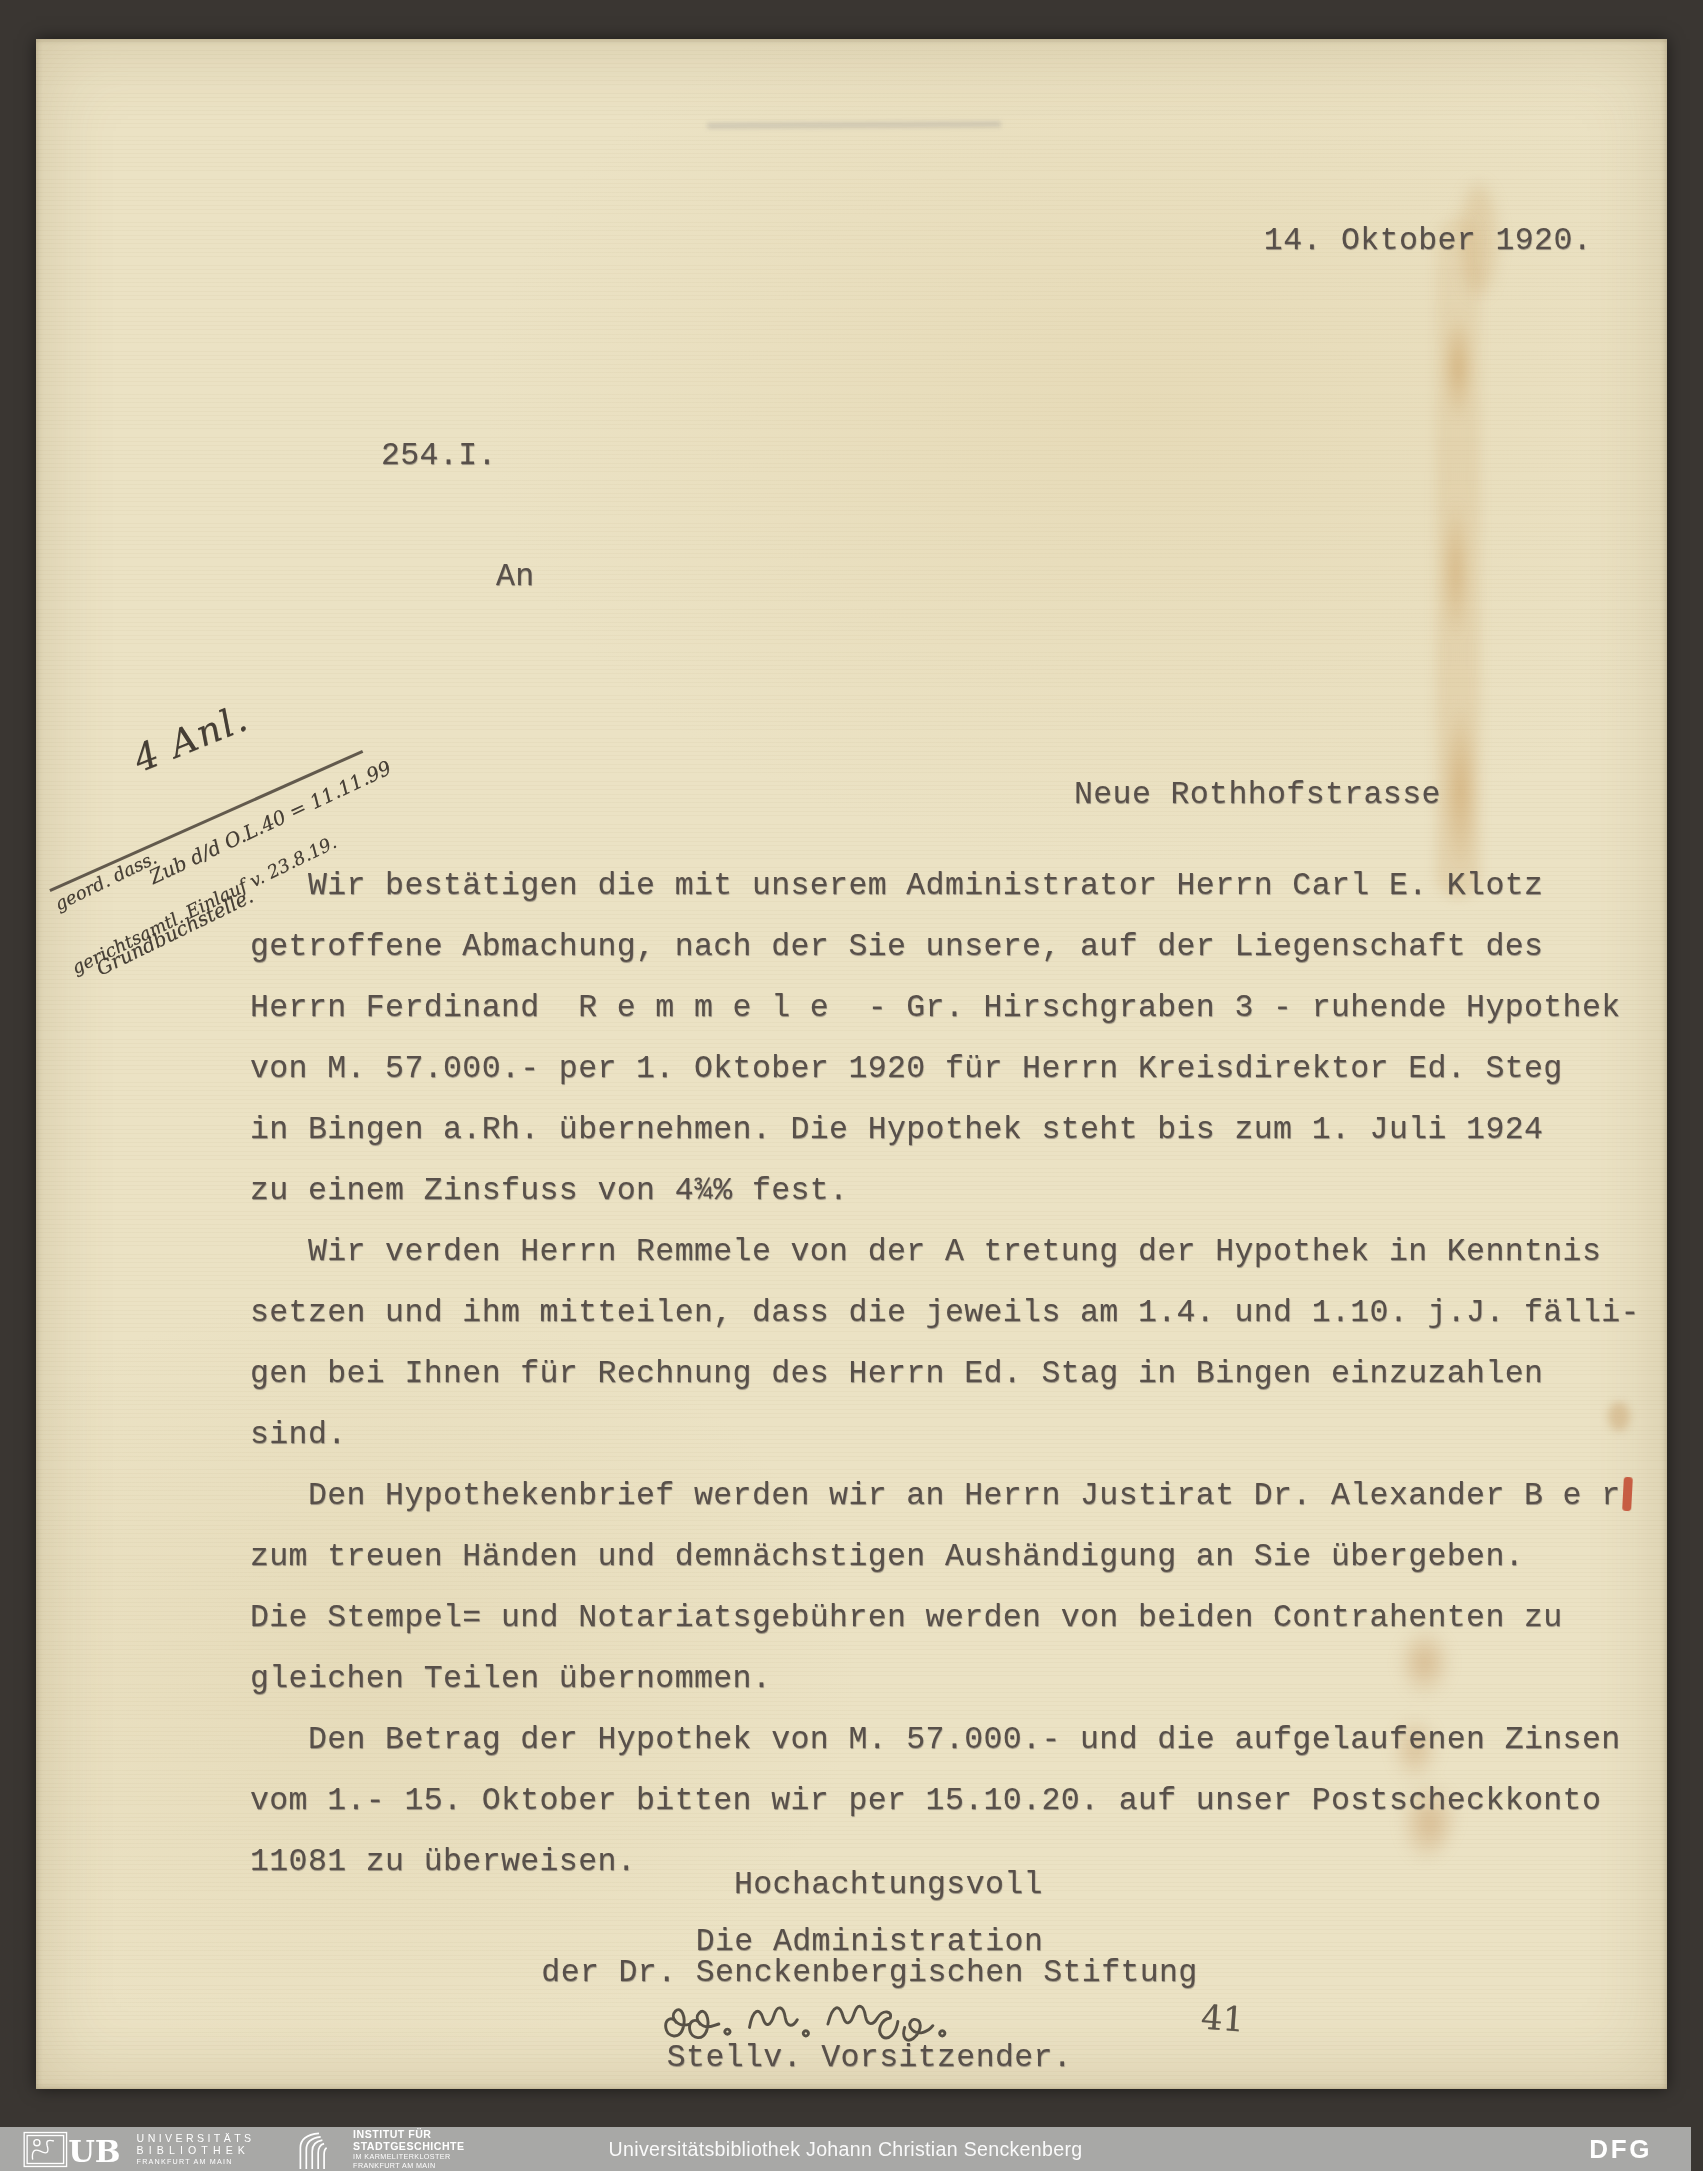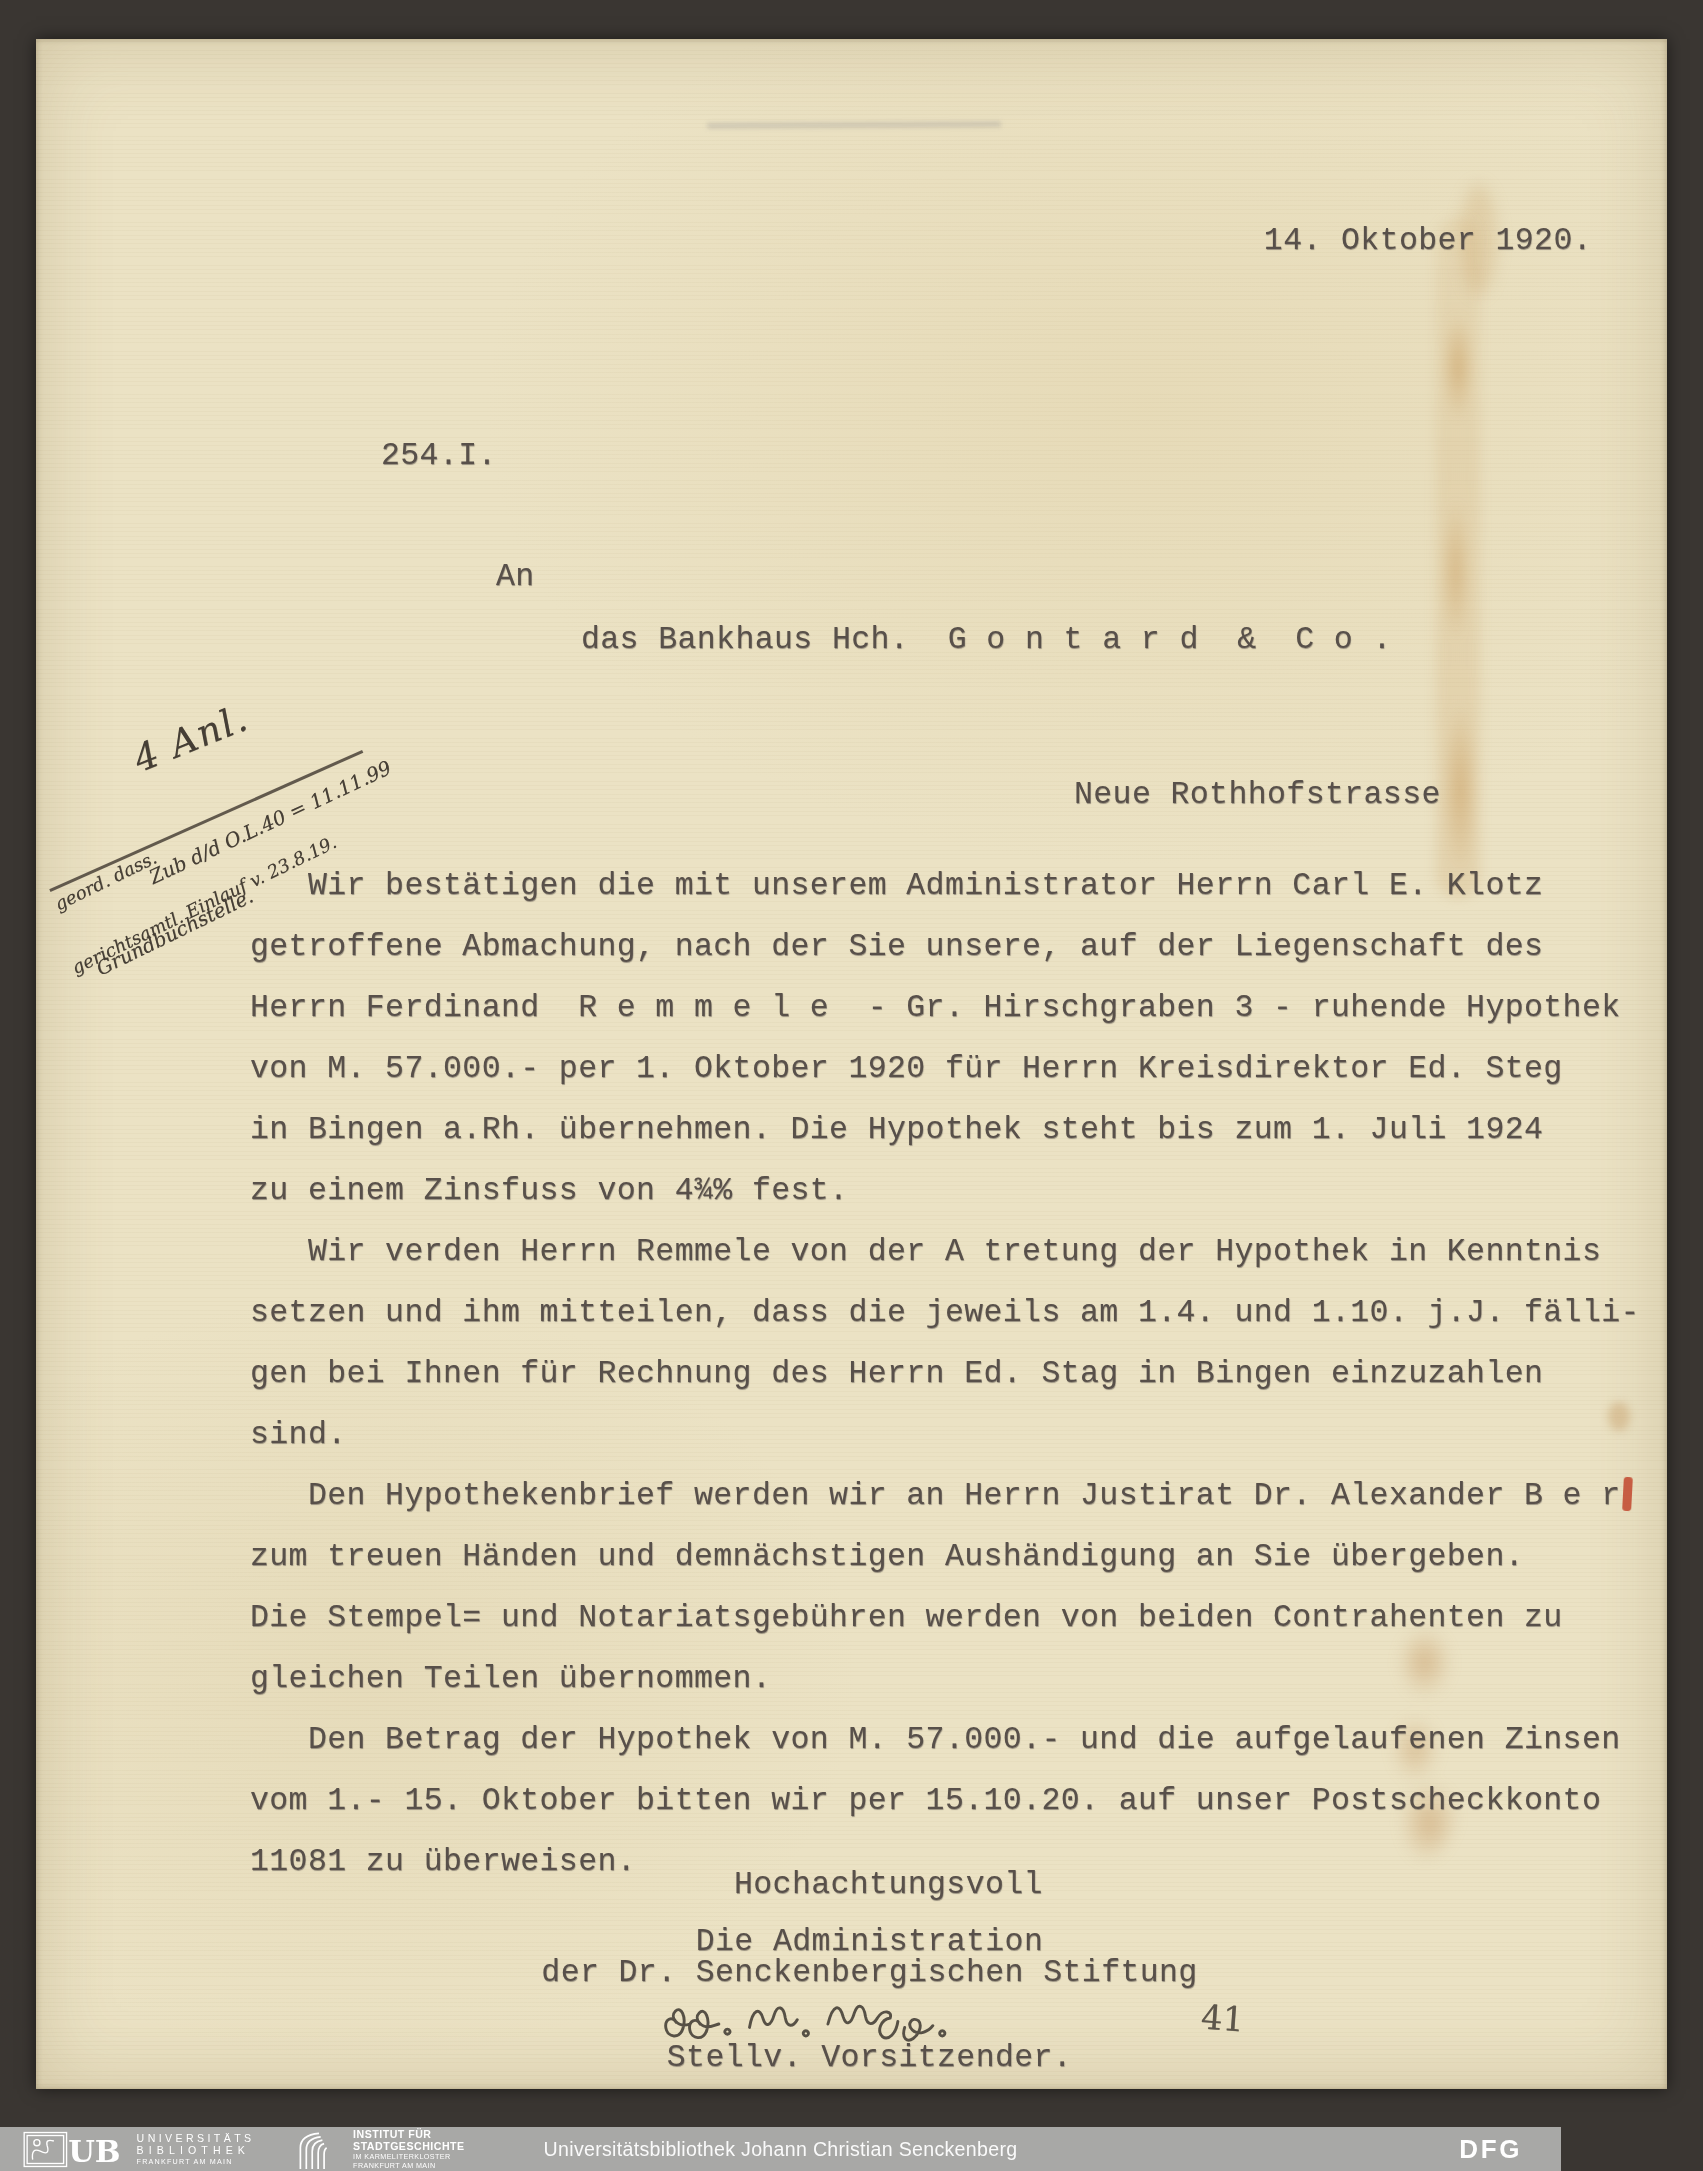"das Bankhaus Hch. G o" div.tw { html: <div>das Bankhaus Hch. G o n t a r d &amp; C o .</div> -> none }
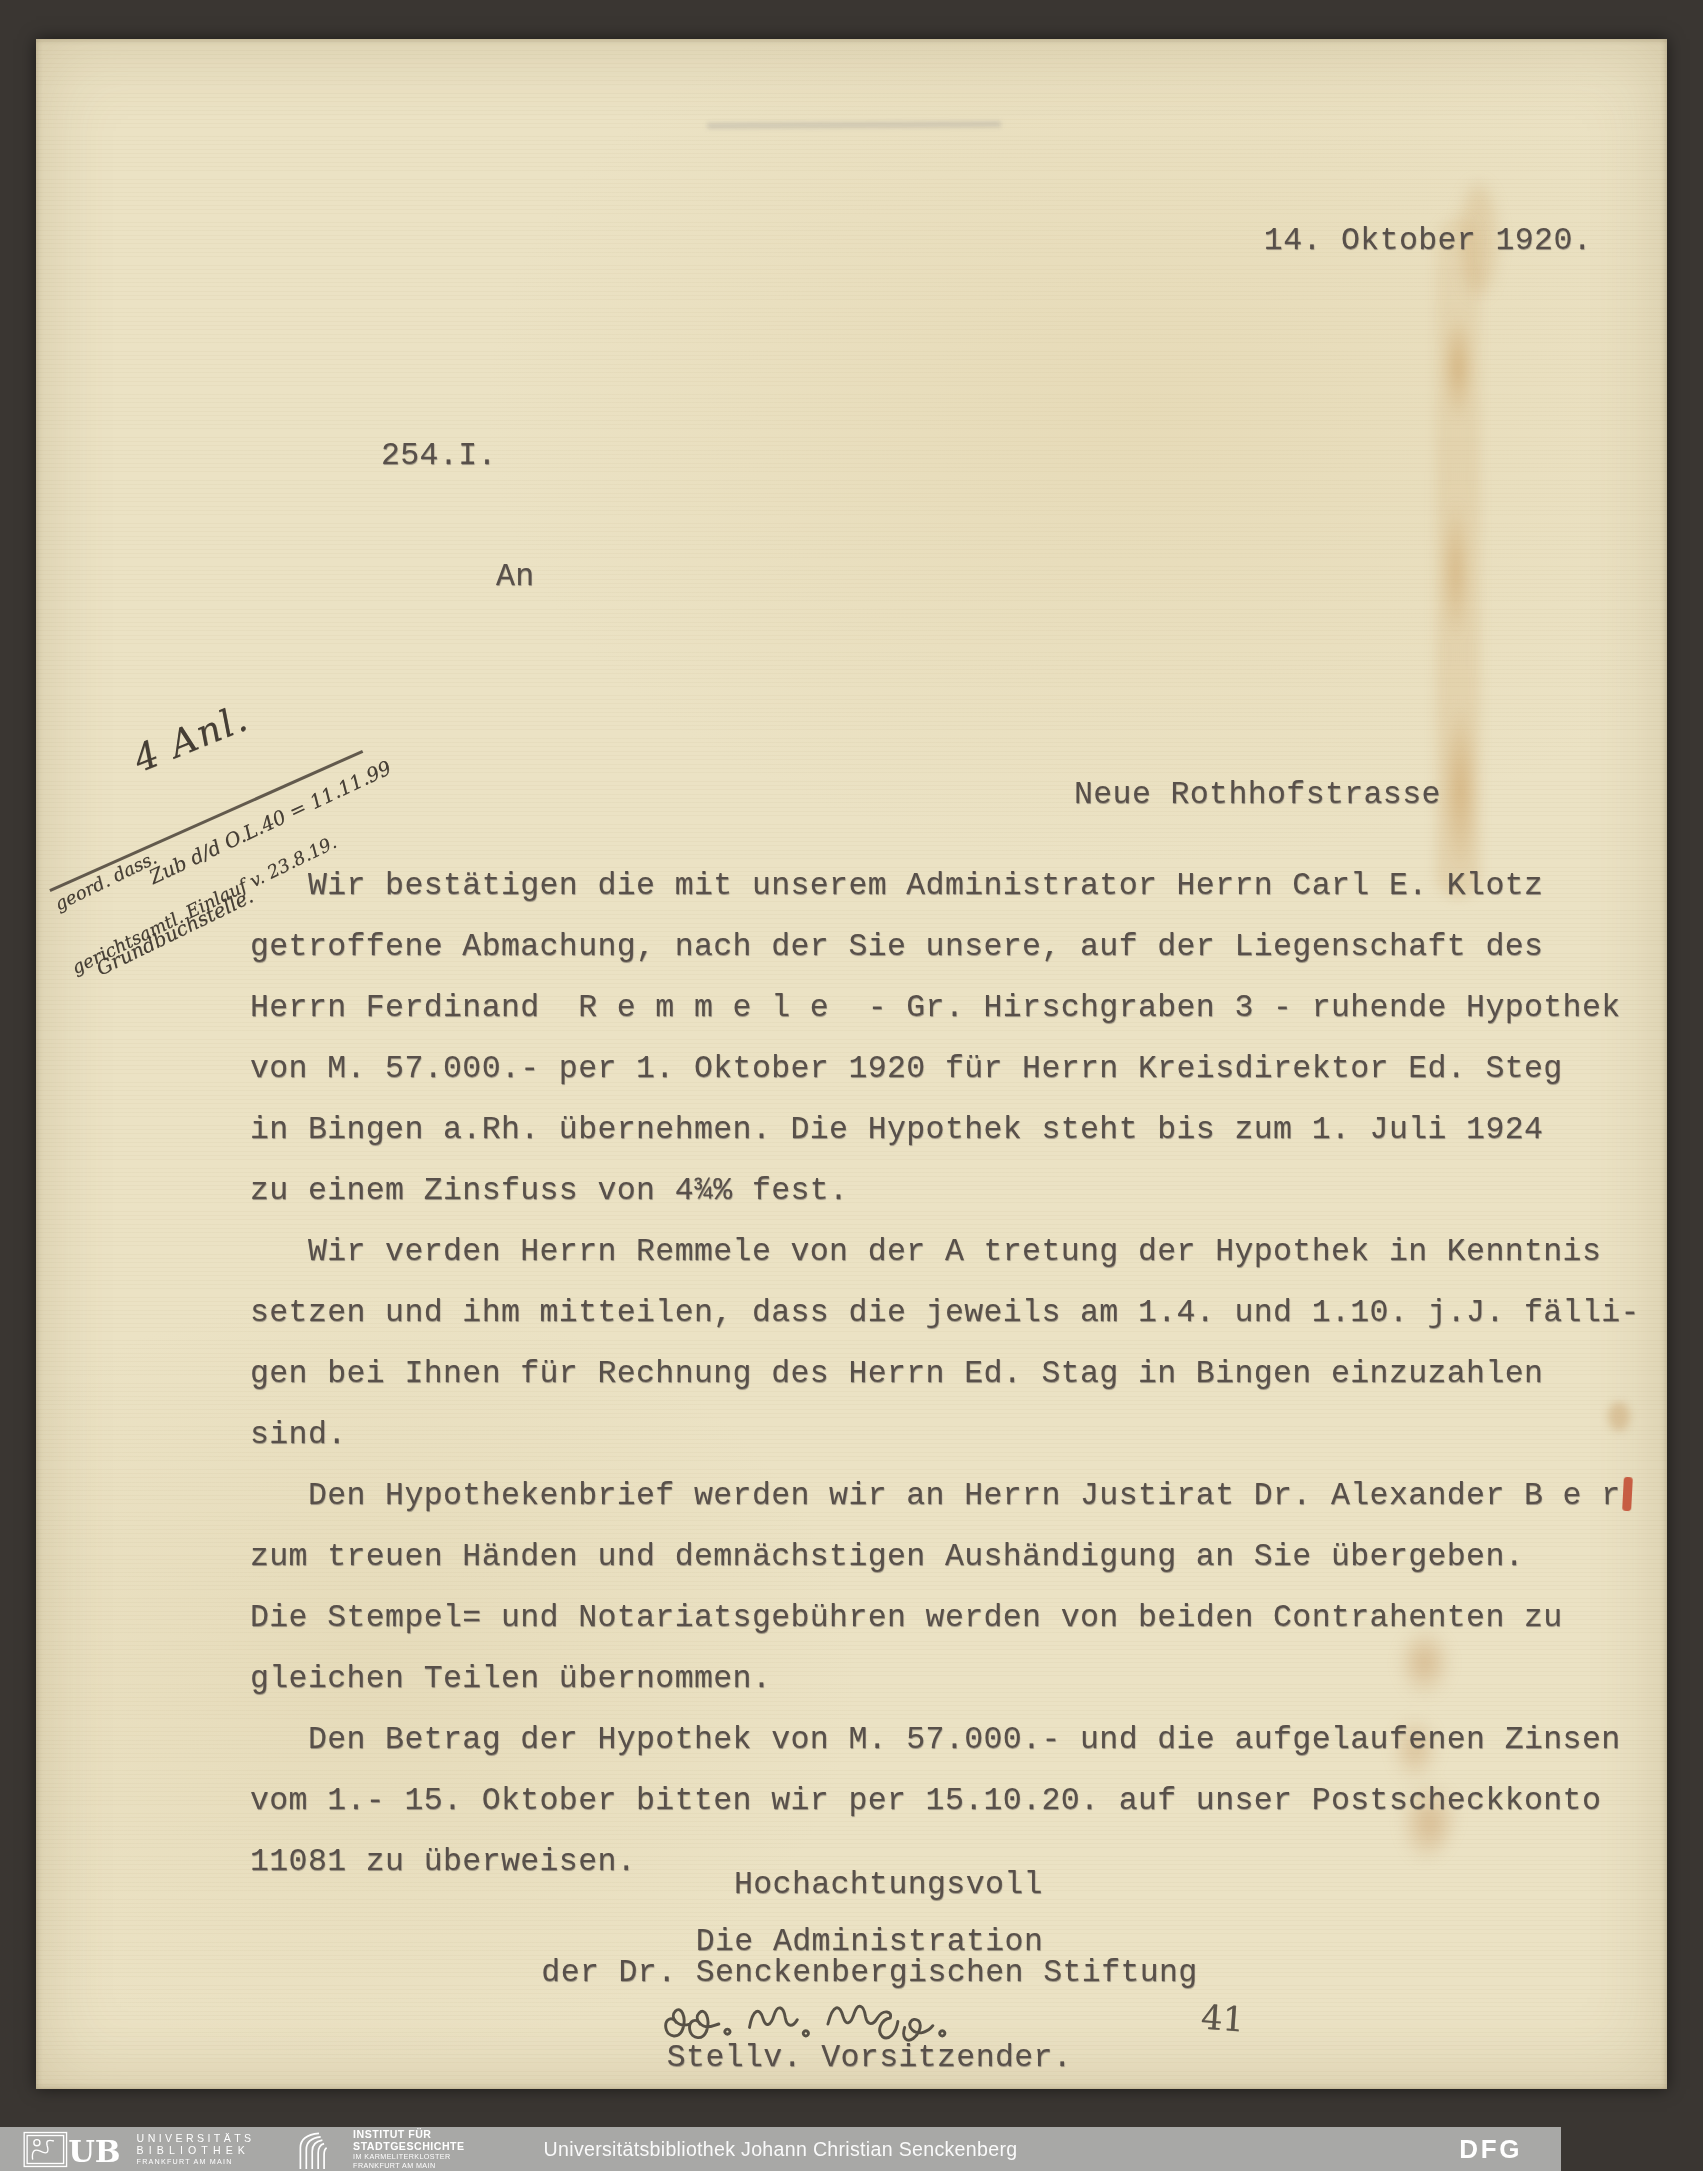"UB" .footer { width: 1561px -> 1691px }
